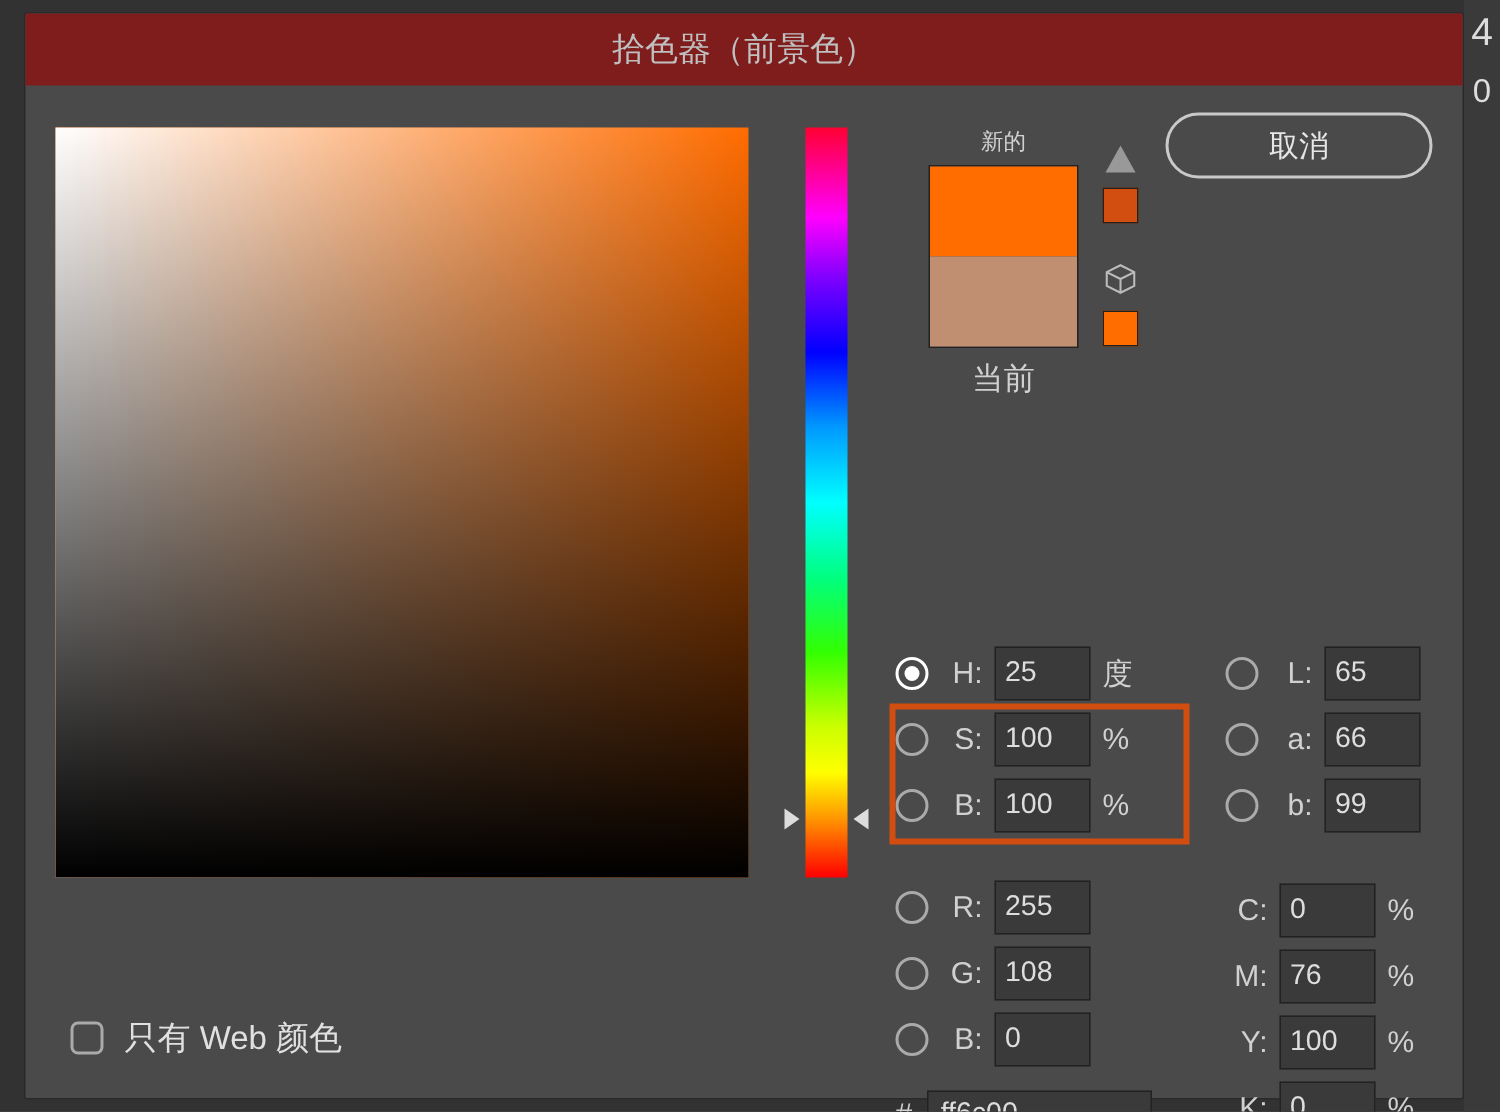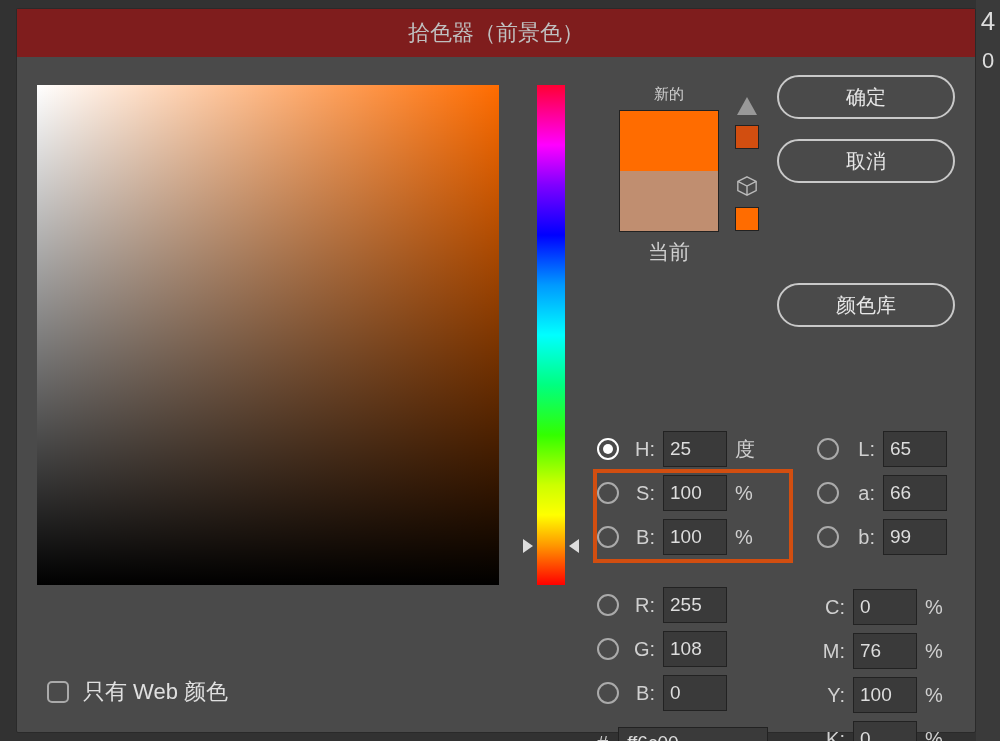"确定" div.btn { html: <div>确定</div> -> none }
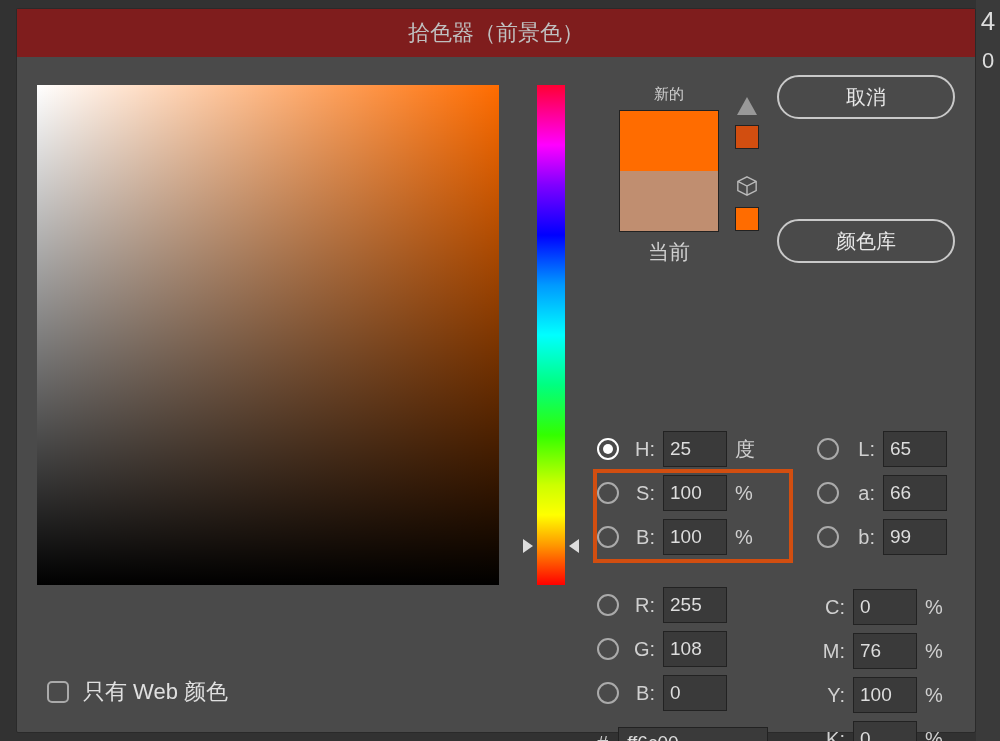"颜色库" div.btn { html: <div>颜色库</div> -> none }
